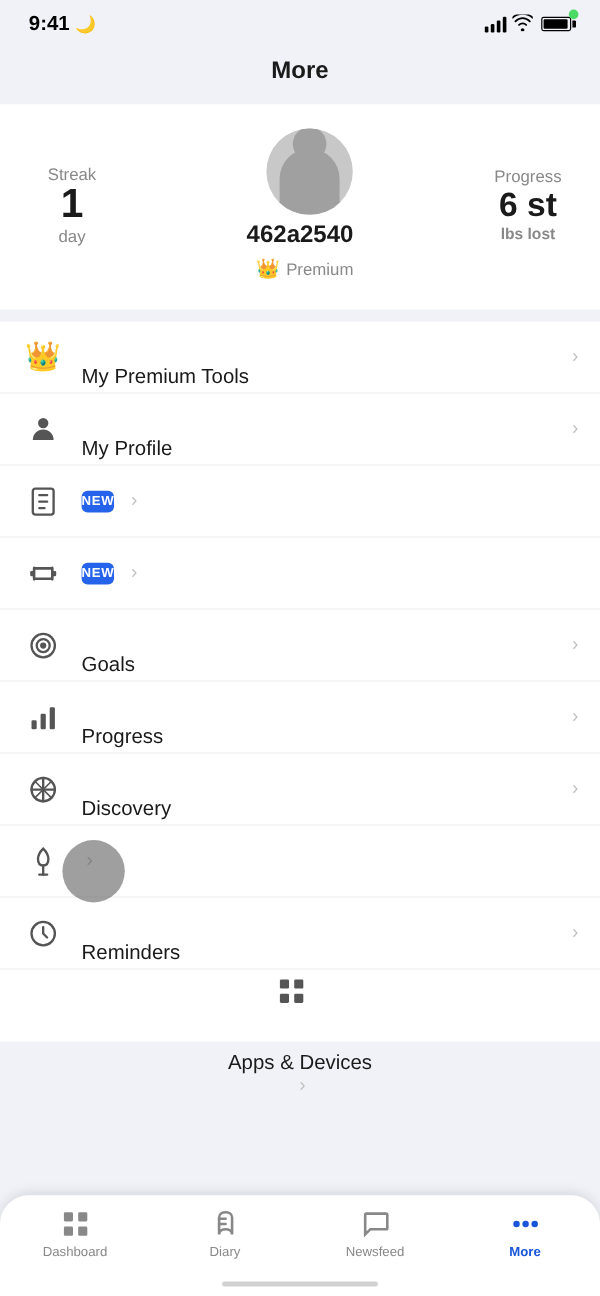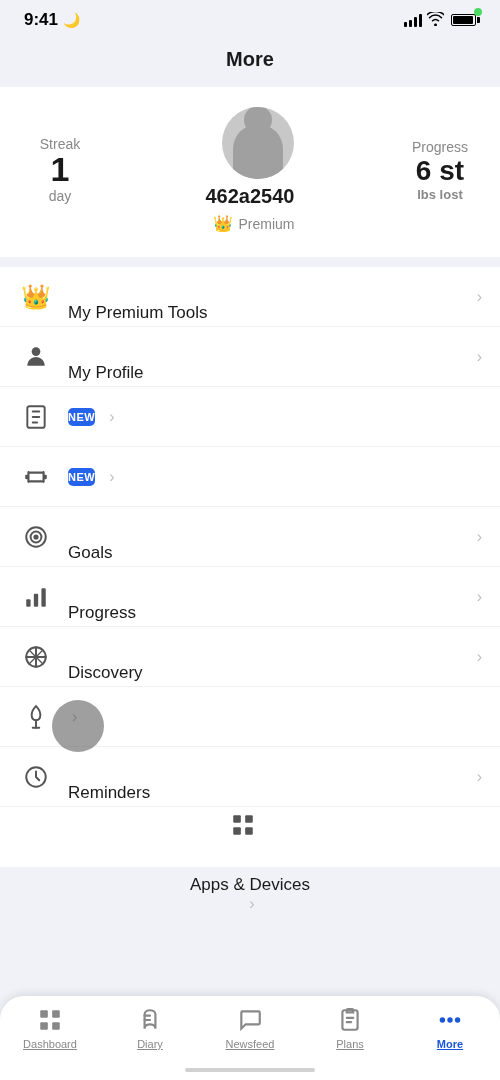"Dashboard" .nav-label { text-decoration: underline -> none }
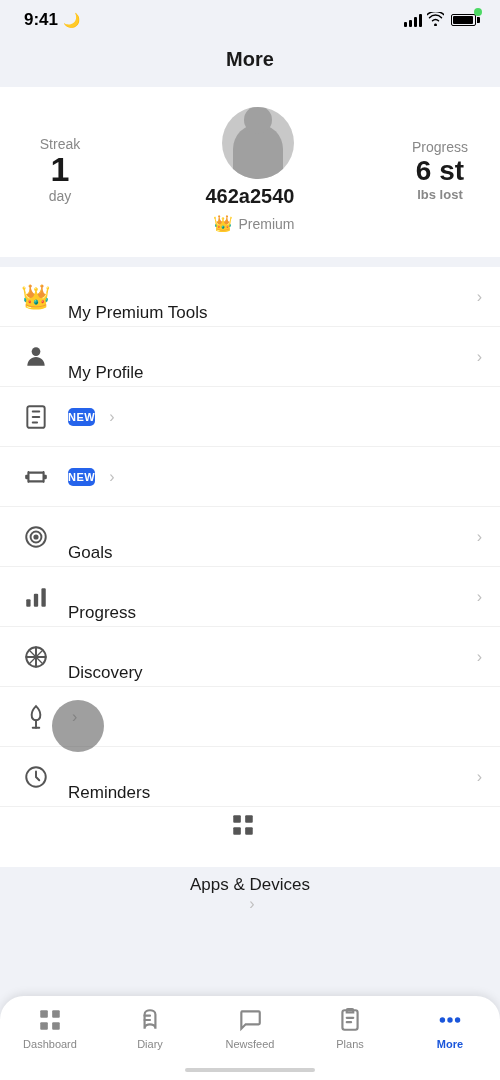"Plans" div.nav-item { html: <div> <div> <svg> <rect></rect> <path></path> <line></line> <line></line> </svg> </div> <span>Plans</span> </div> -> none }
